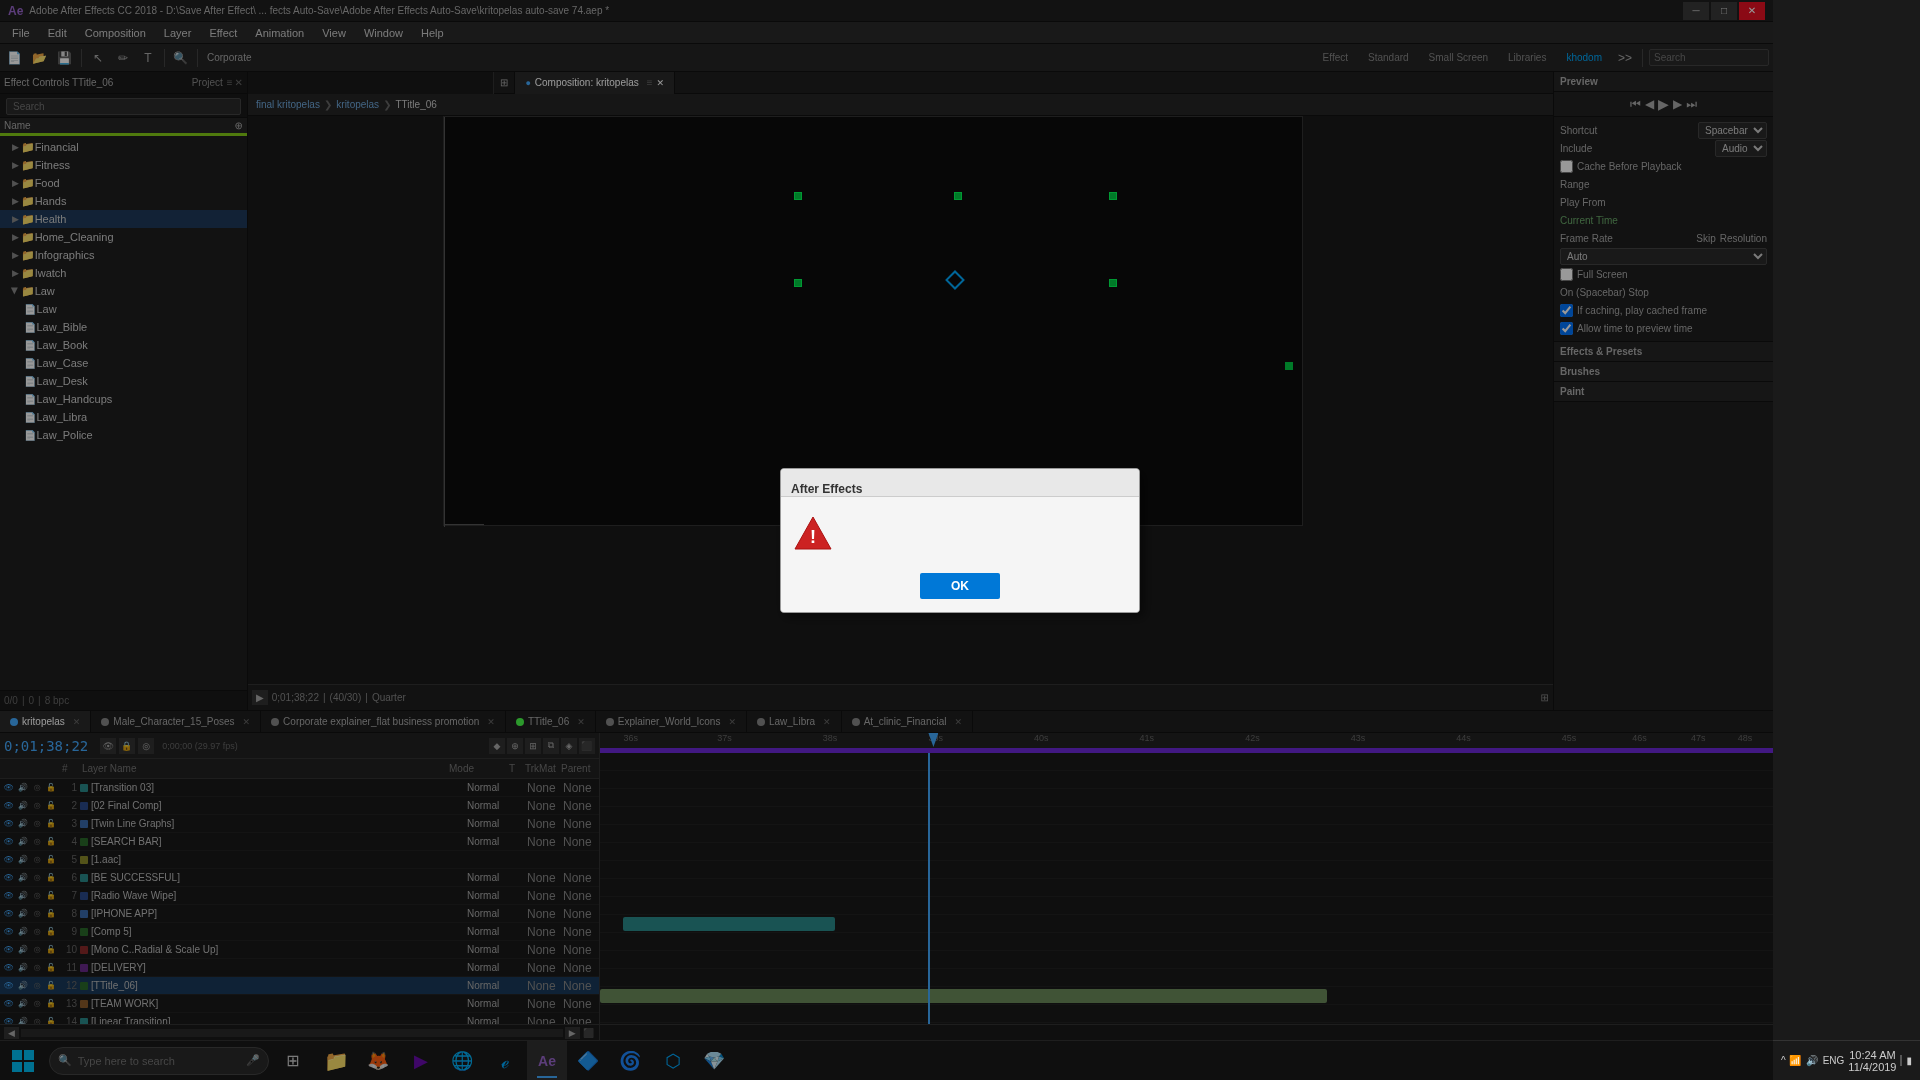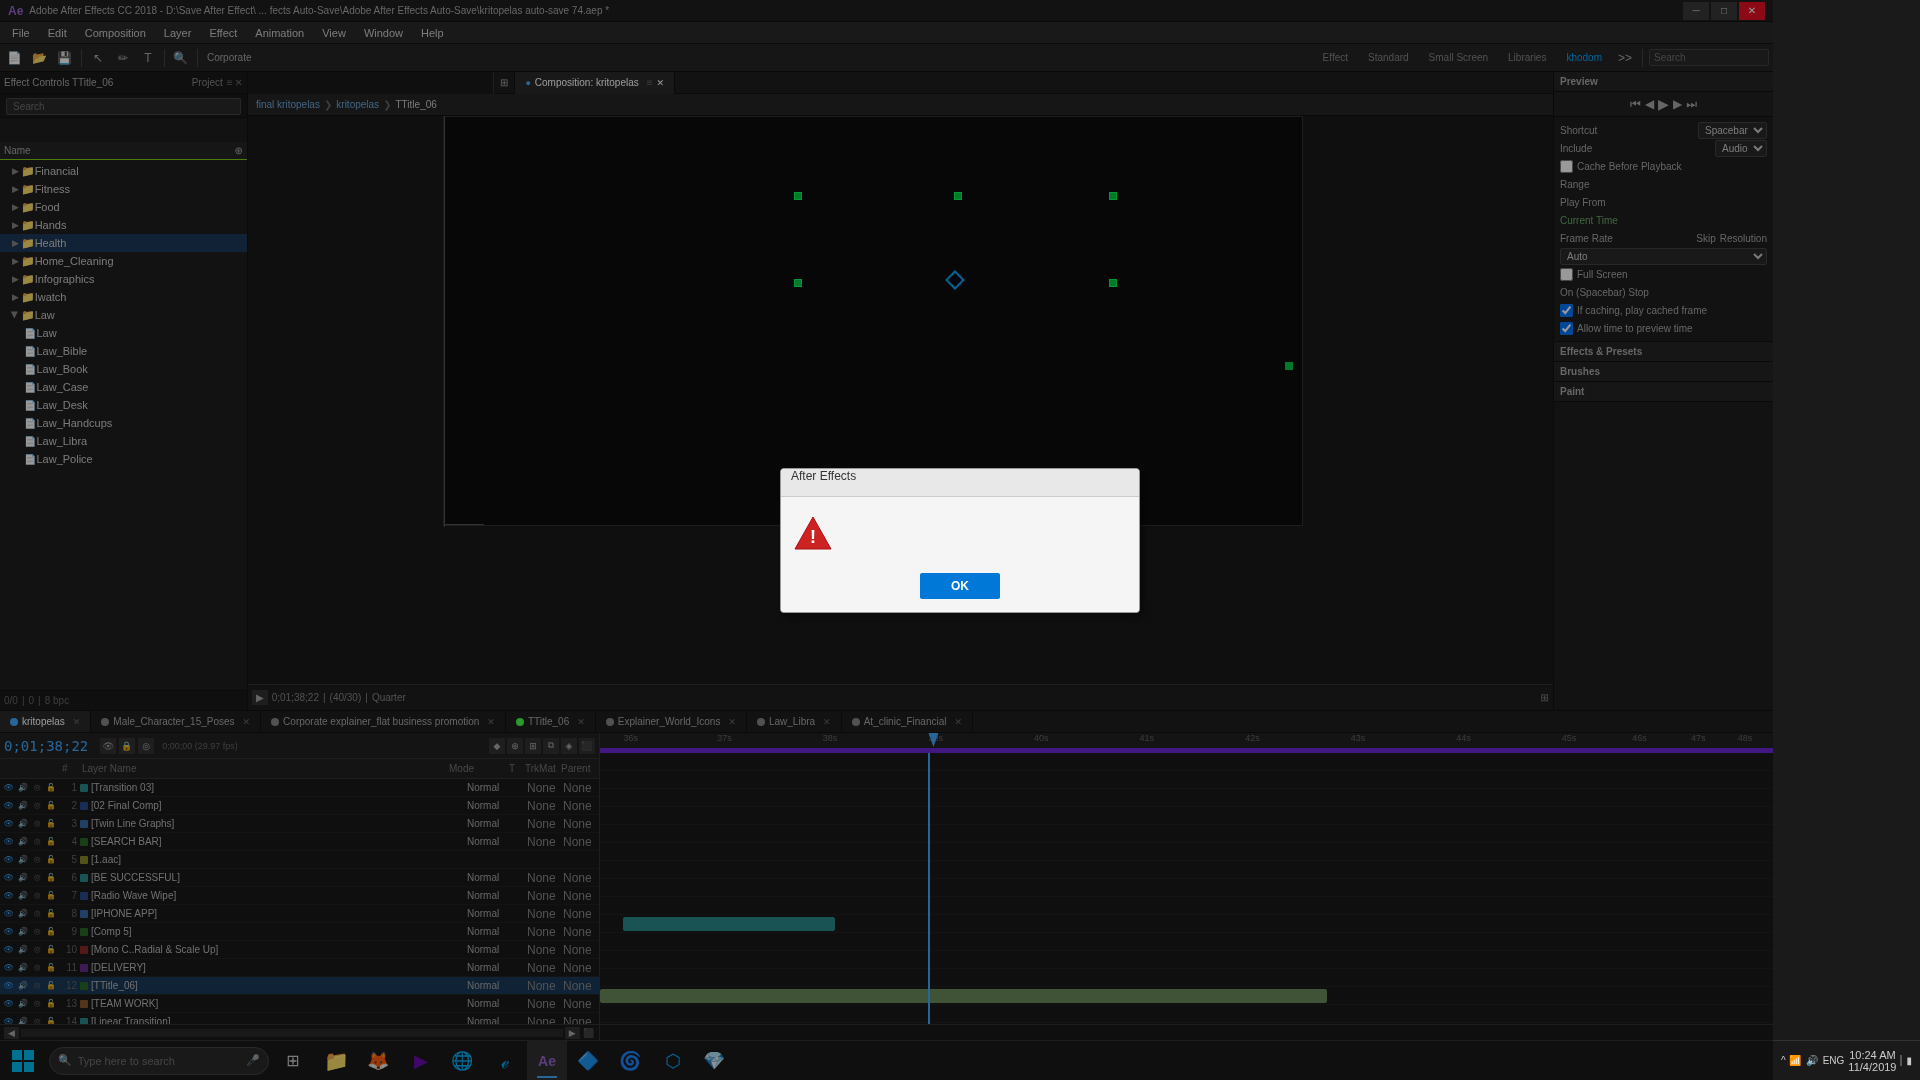"Name" .tree-header { border-bottom: 1px solid #84cc16 -> 3px solid #84cc16; margin-top: 24px -> none }
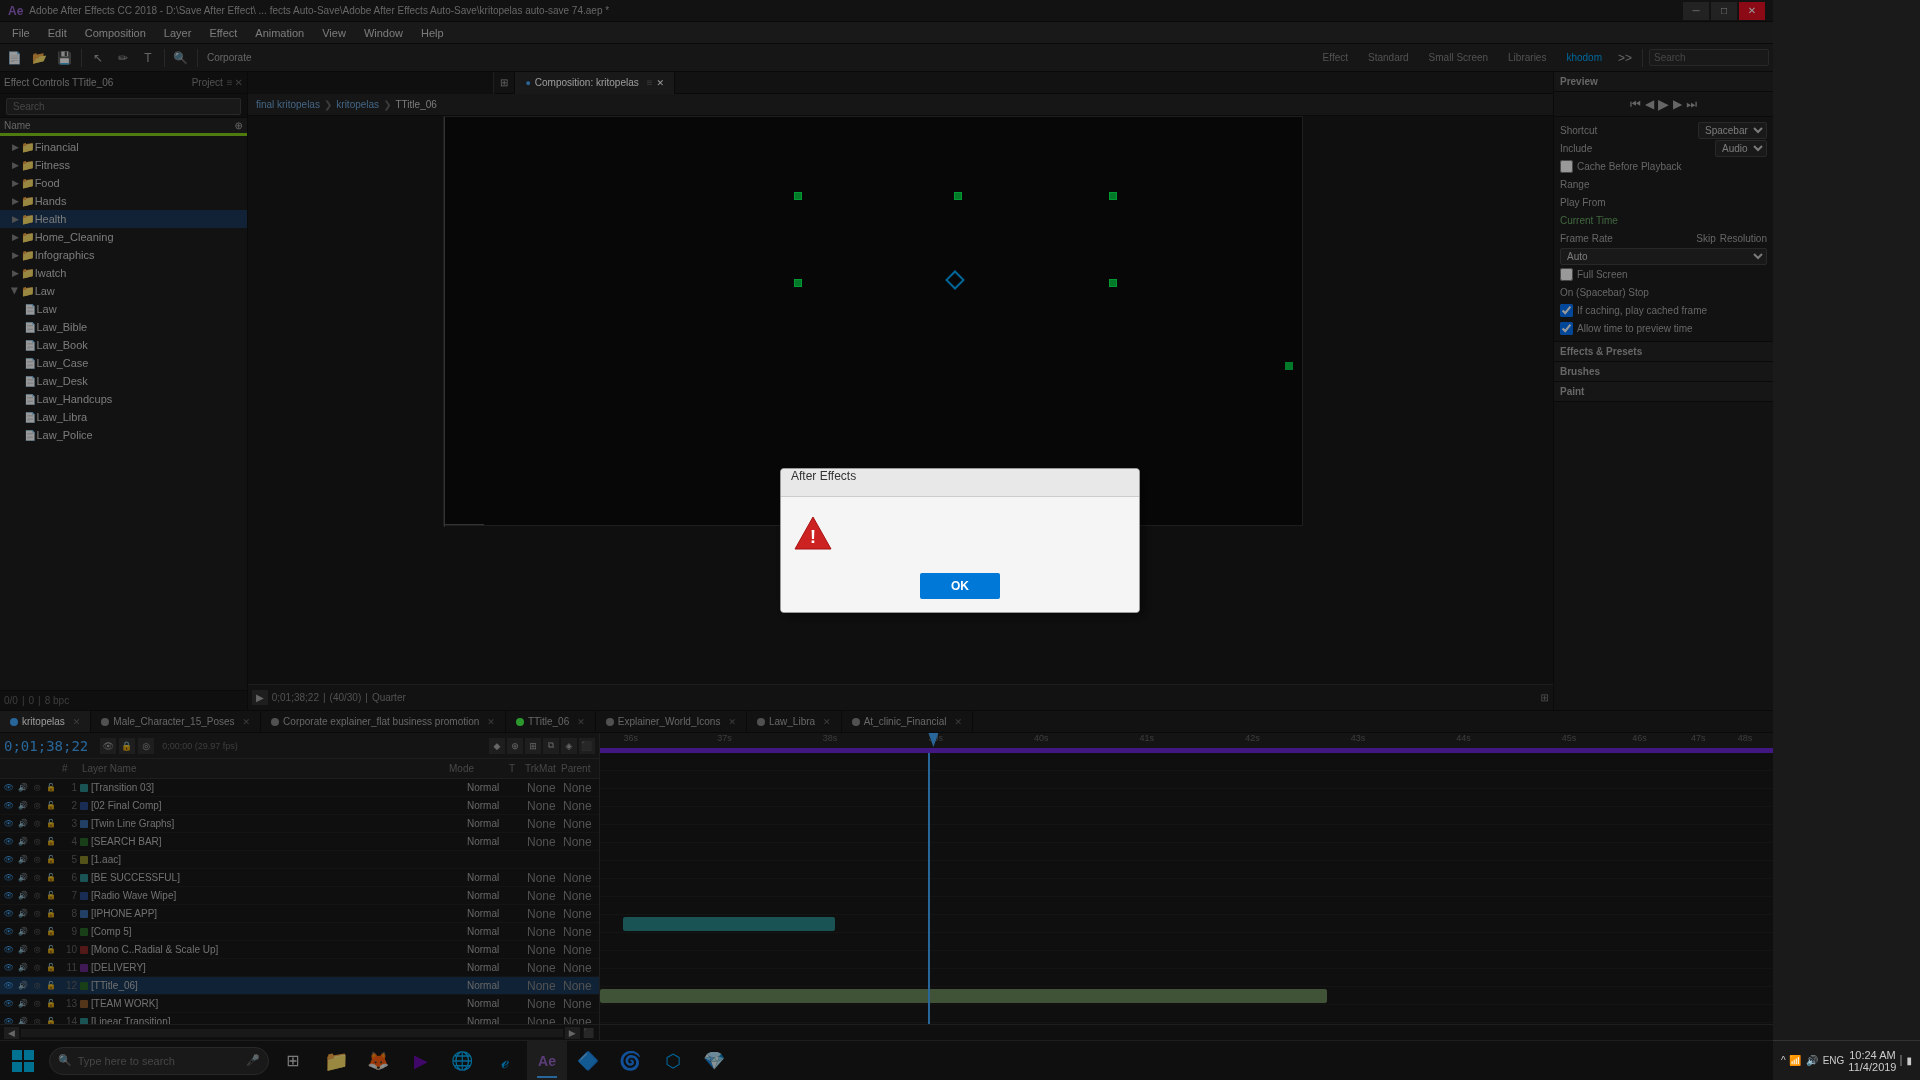"After Effects" #modal-title-bar { align-items: flex-start -> flex-end; font-weight: normal -> bold }
